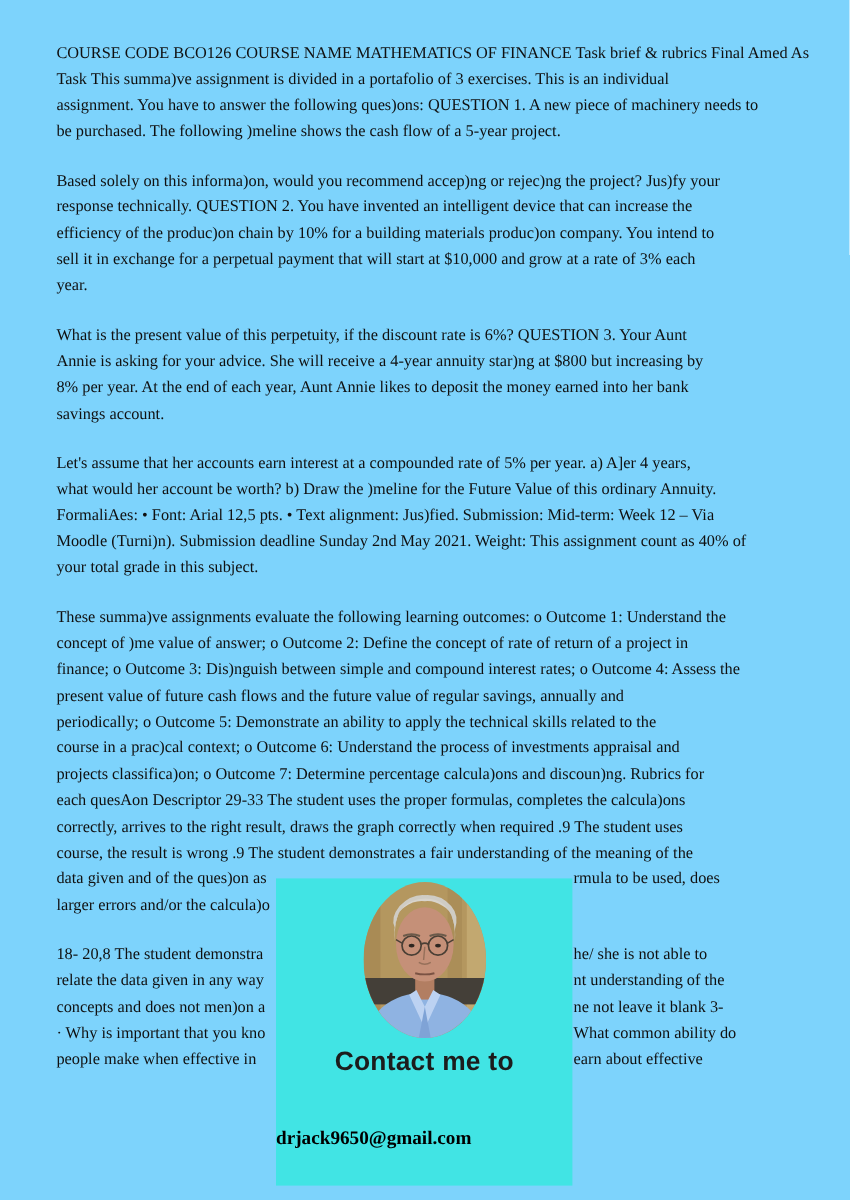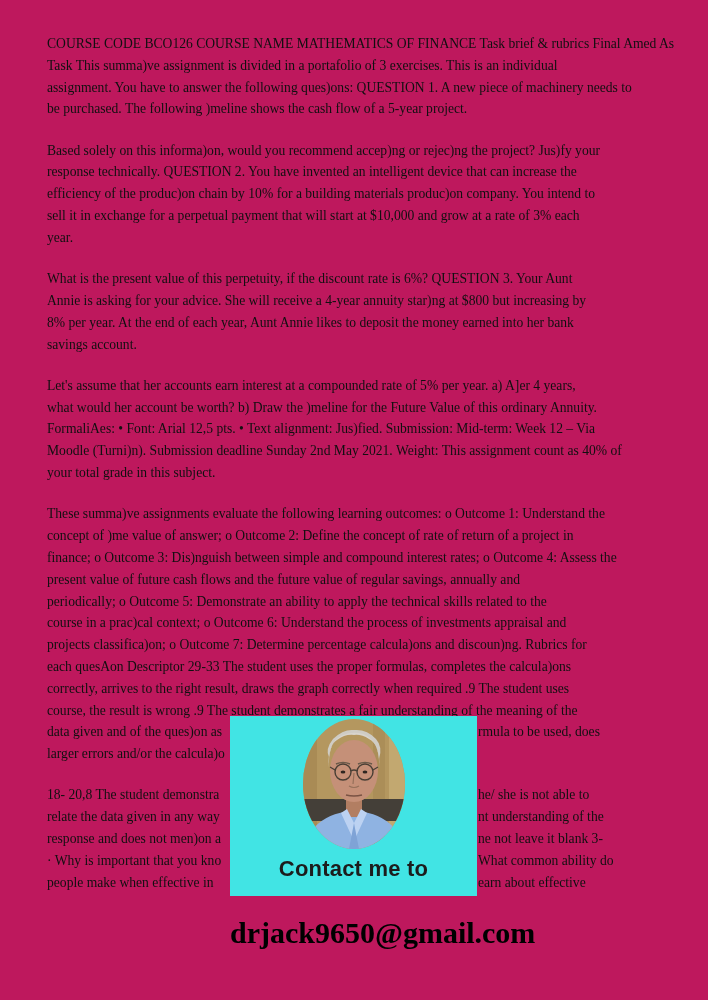"COURSE CODE BCO126 COURSE NAME" .page { background: #be185d -> #7dd3fc }
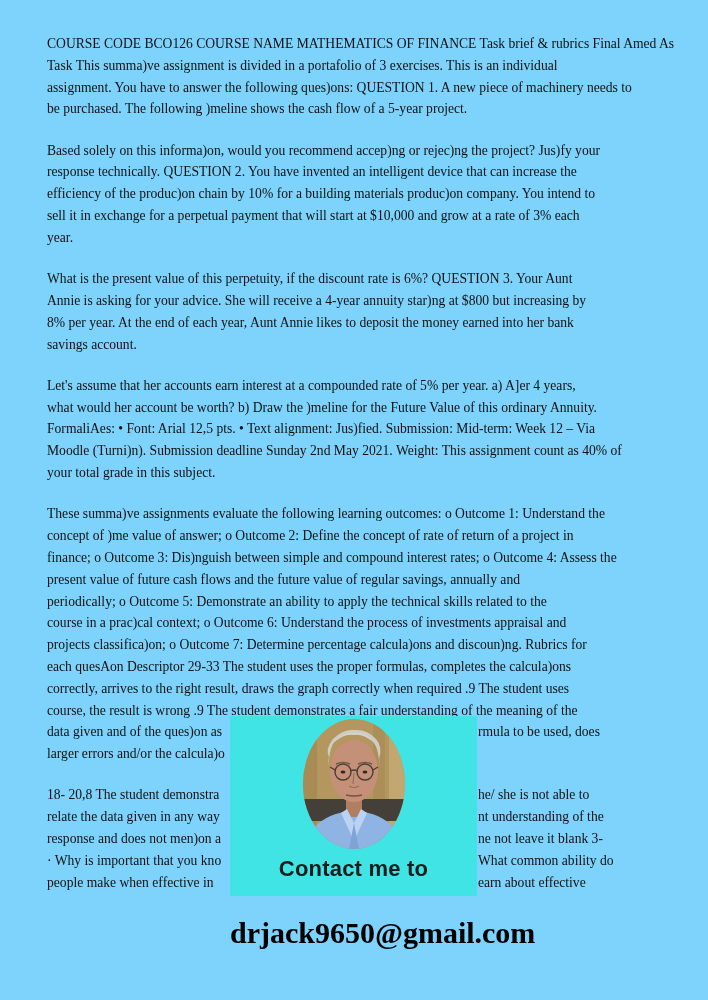"response and does not men)on" span.frag-left { text: response -> concepts }
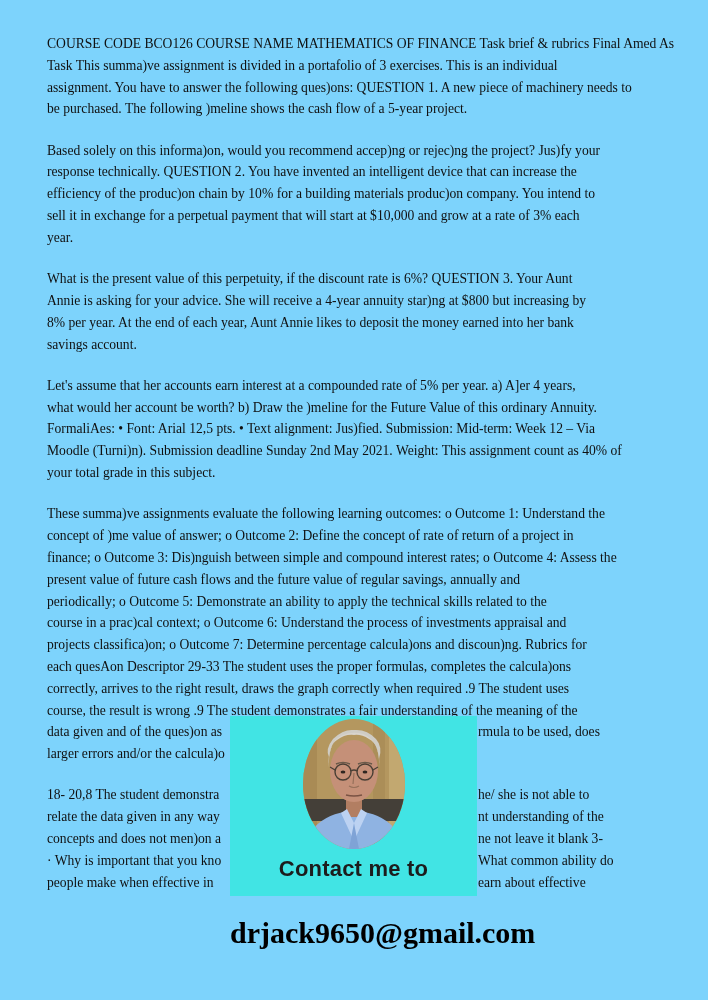"Contact me to" .overlay { height: 180px -> 256px; top: 716px -> 732px }
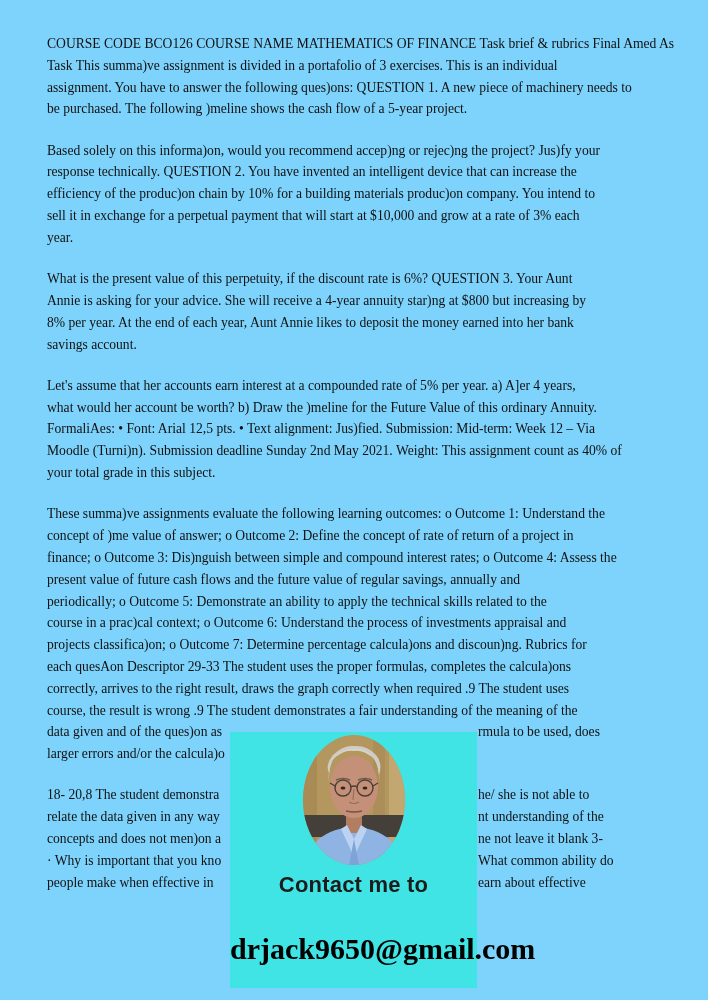"drjack9650@gmail.com" .contact-email { font-size: 30px -> 16px; text-align: right -> left }
